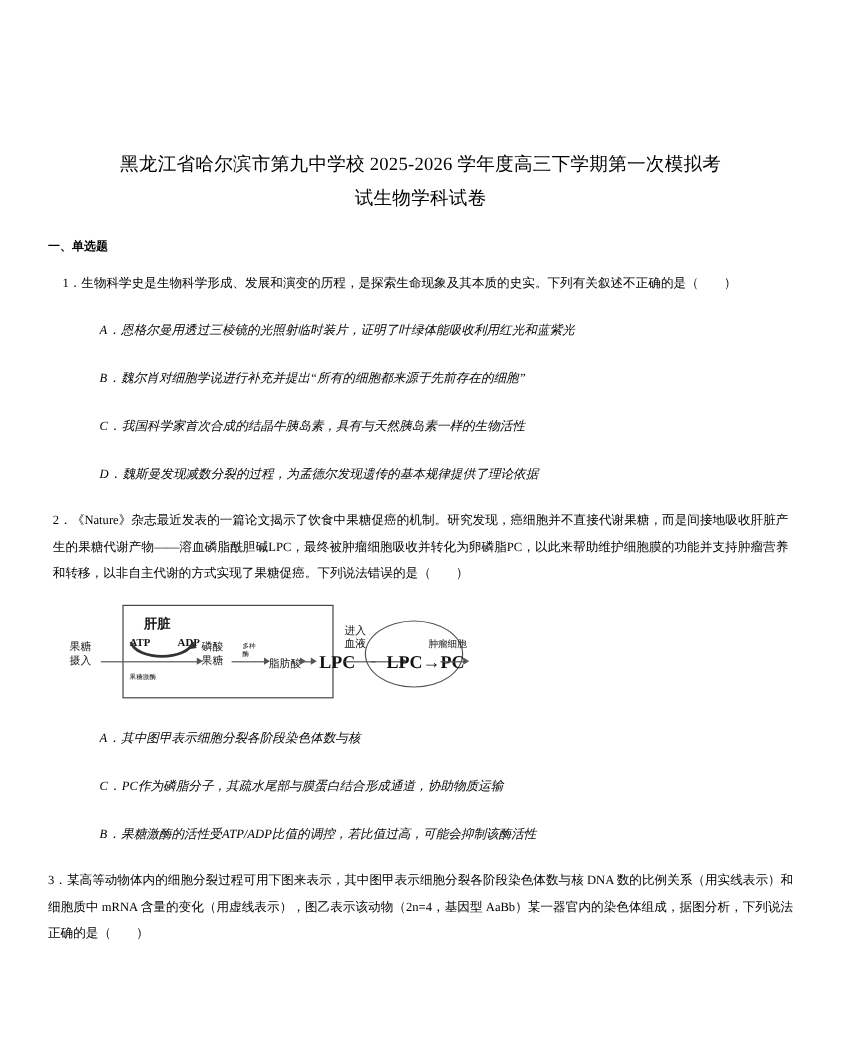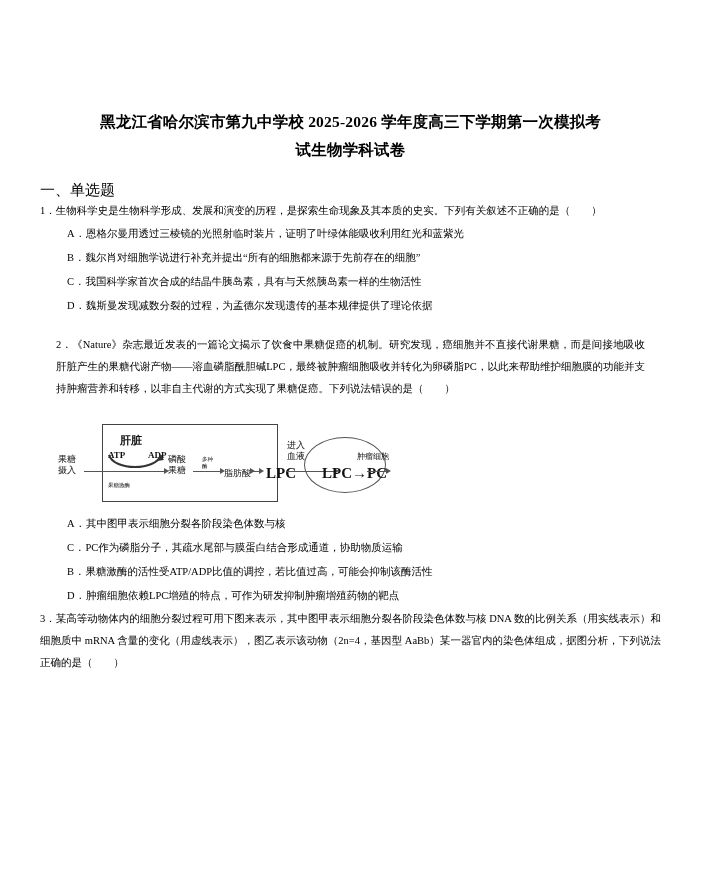"黑龙江省哈尔滨市第九中学校 2025-2026 学年度高三下学期第一次模拟考" .doc-title { font-weight: bold -> normal; margin: 0 -> 16px }
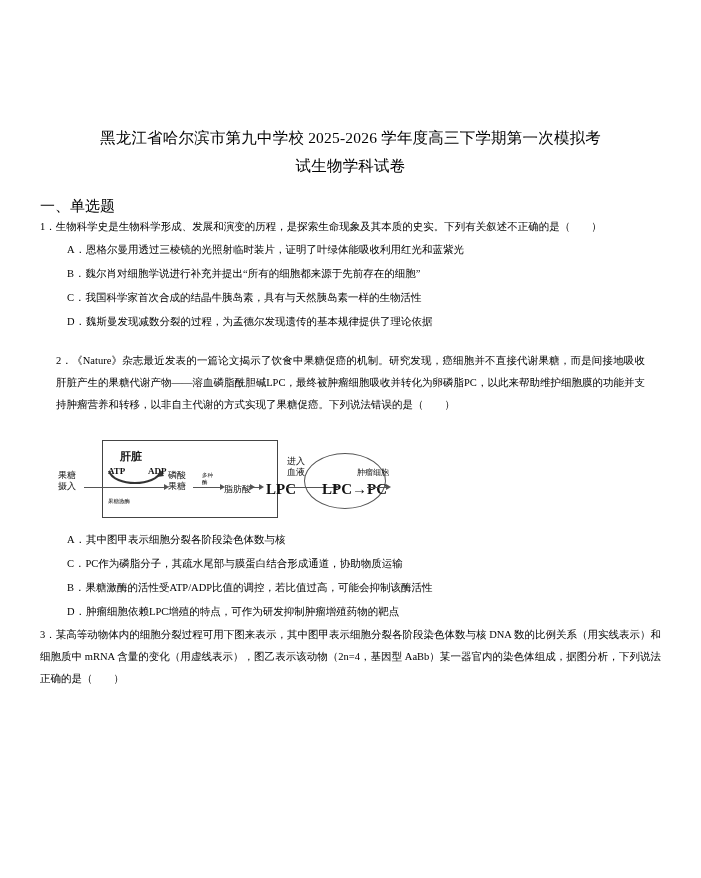"一、单选题" .section-head { font-size: 15px -> 10px; font-weight: normal -> bold }
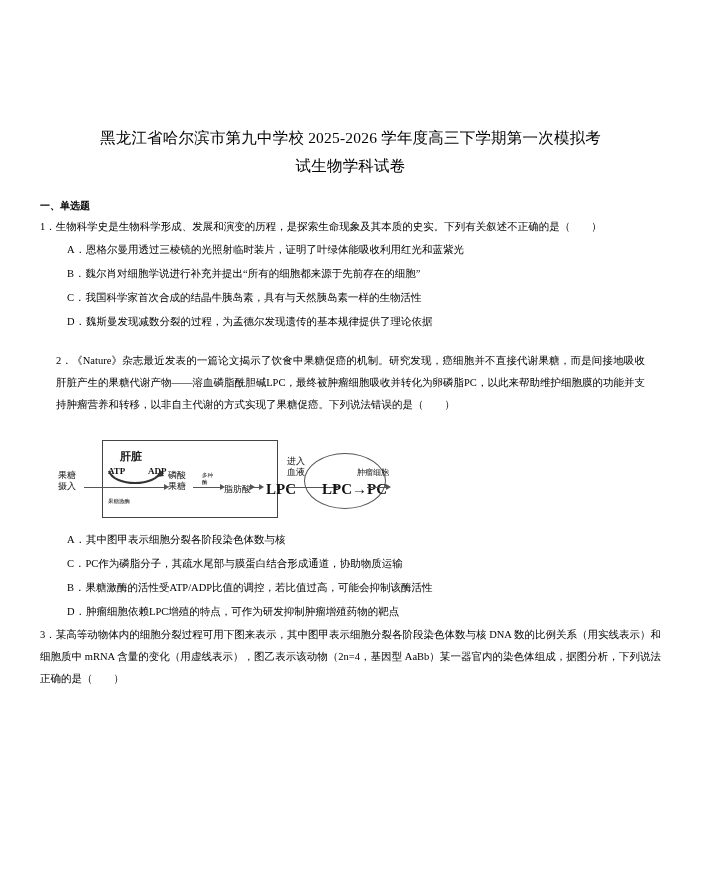"1．生物科学史是生物科学形成、发展和演变的历程，是探索生命现象及其本质的史实。下" .q-stem { margin: 0 -> 12px }
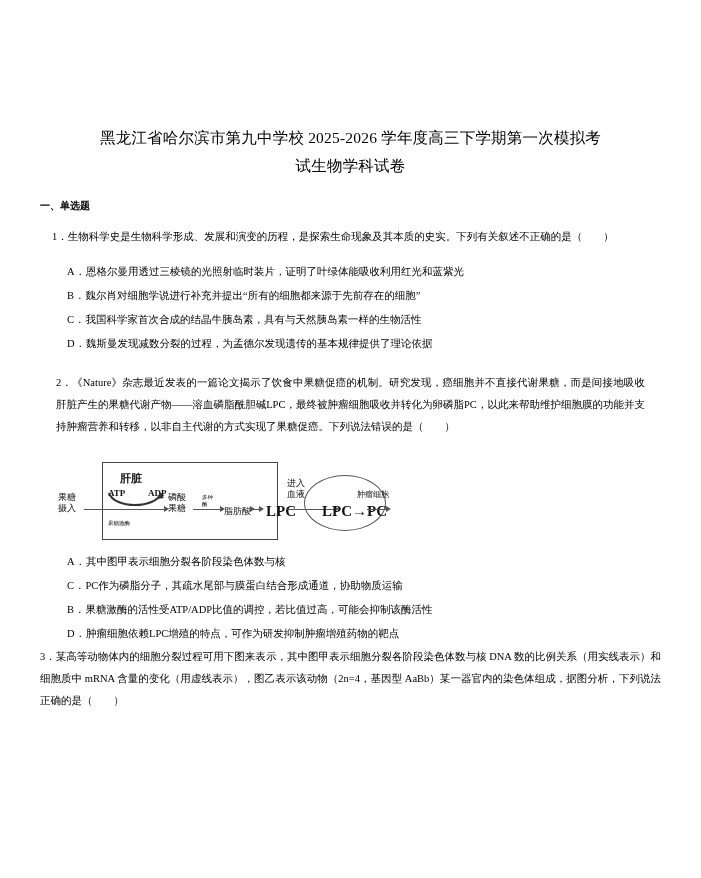"A．恩格尔曼用透过三棱镜的光照射临时装片，证明了叶绿体能吸收利用红光和蓝紫光" .opt { font-style: none -> italic; margin: 0 -> 16px }
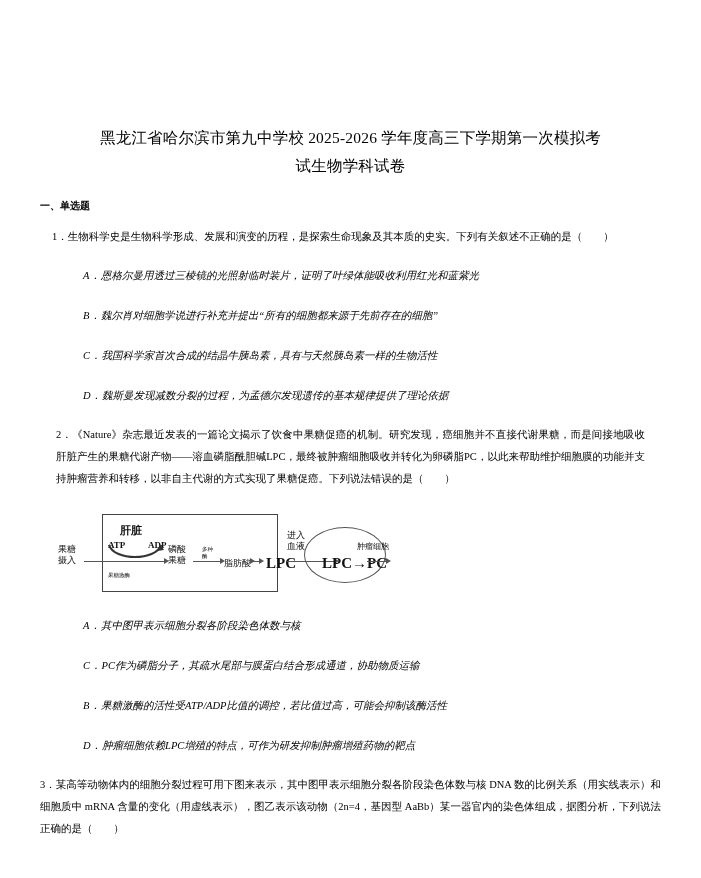"2．《Nature》杂志最近发表的一篇论文揭示了饮食中果糖促癌的机制。研究发现，" .q2-stem { margin: 16px -> 4px }
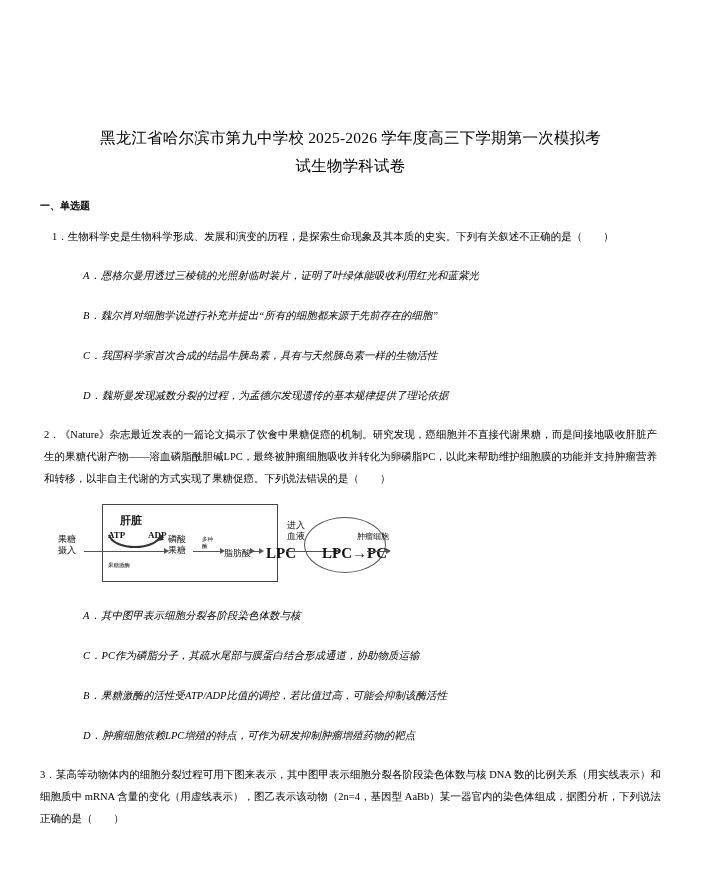"D．肿瘤细胞依赖LPC增殖的特点，可作为研发抑制肿瘤增殖药物的靶点" p.opt { html: <p> <span>D．</span><span>肿瘤细胞依赖LPC增殖的特点，可作为研发抑制肿瘤增殖药物的靶点</span> </p> -> none }
